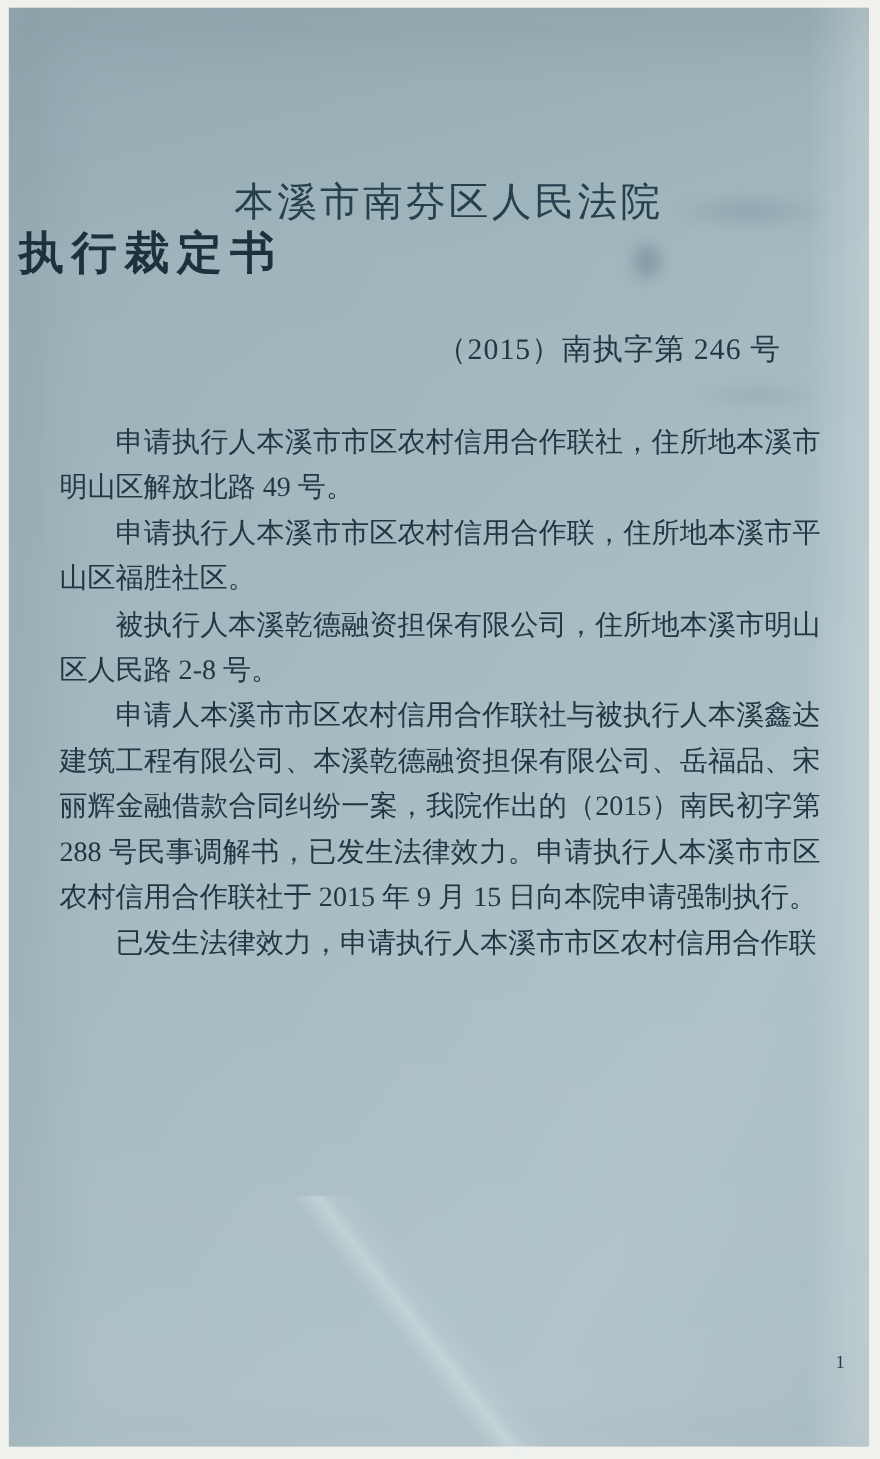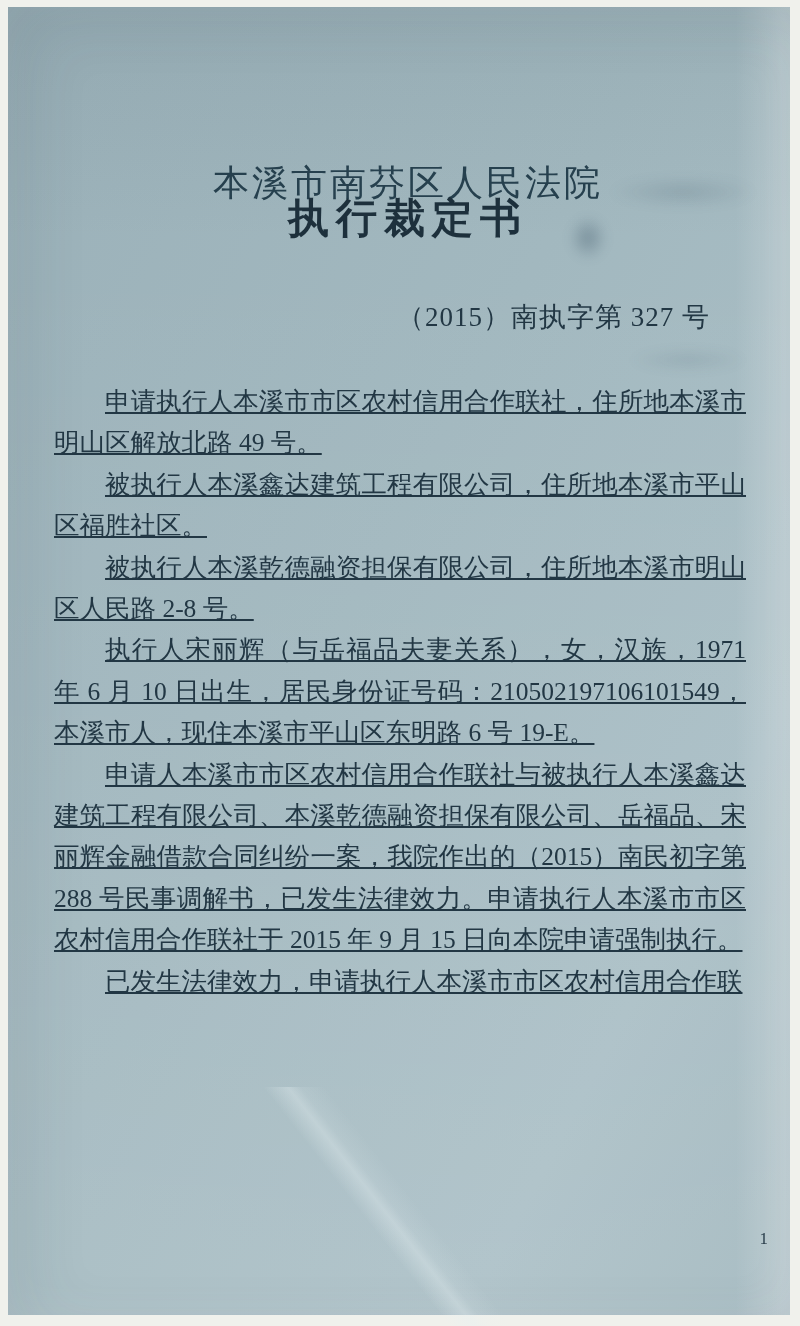"执行裁定书" .doc-title { text-align: center -> none; top: 184px -> 196px }
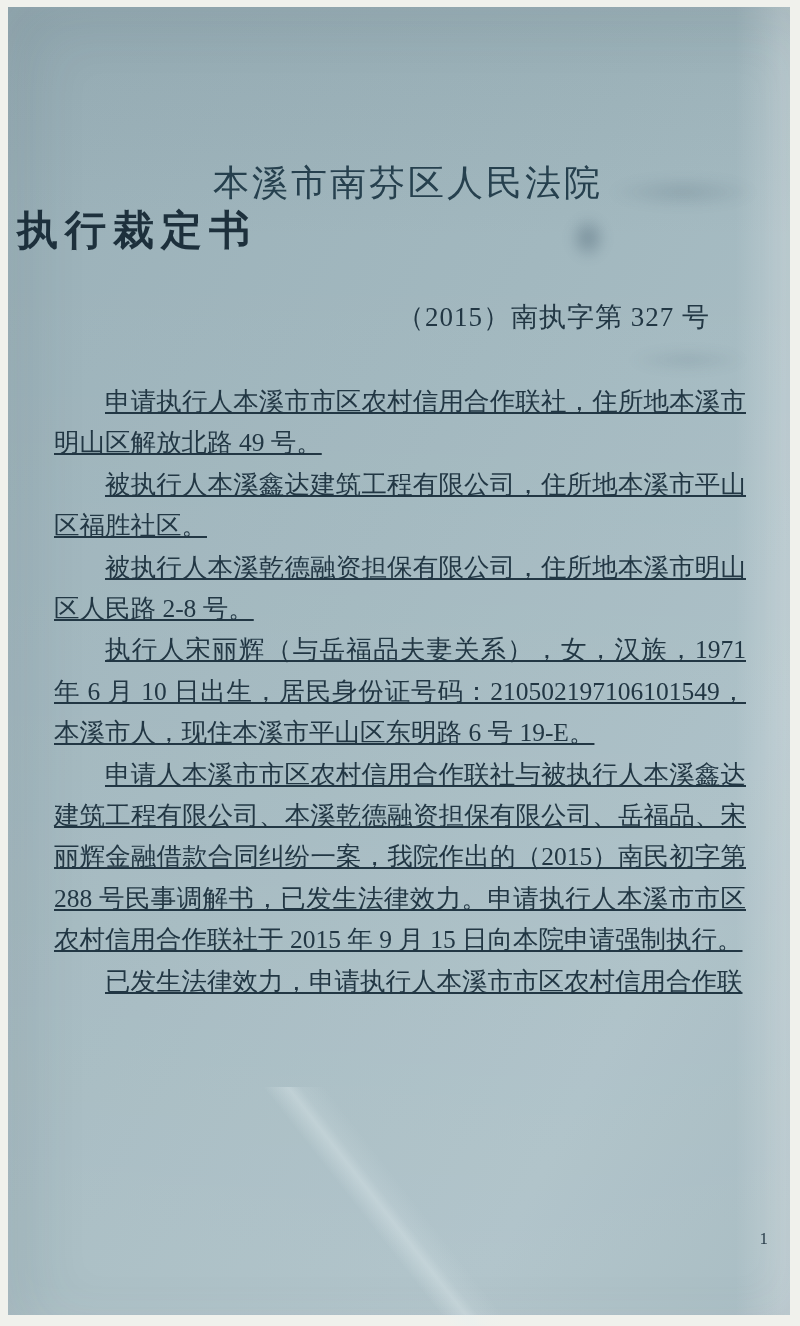"（2015）南执字第 327 号" div.case-number { text: 327 -> 246 }
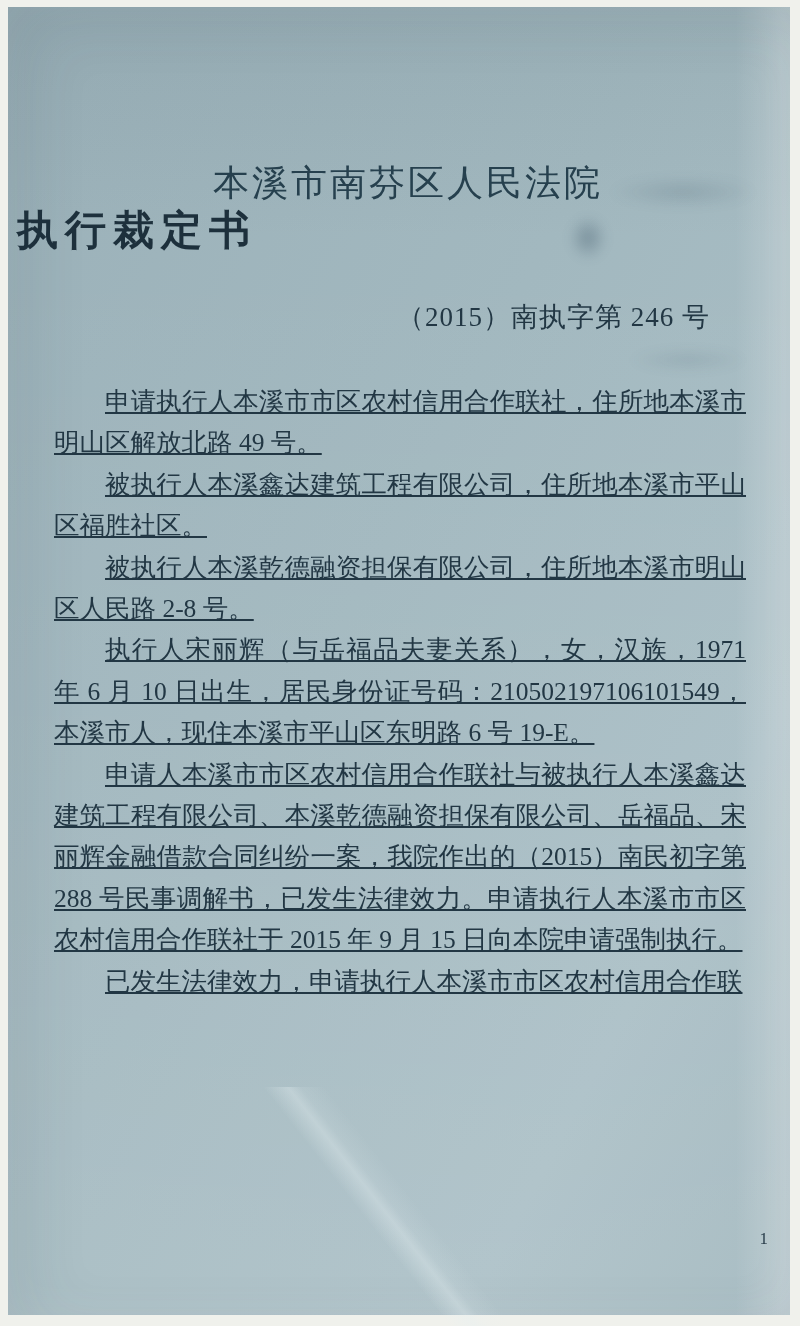"申请执行人本溪市市区农村信用合作联社，住所地本溪市明山区解放北路 49 号。" .doc-body { text-decoration: underline -> none }
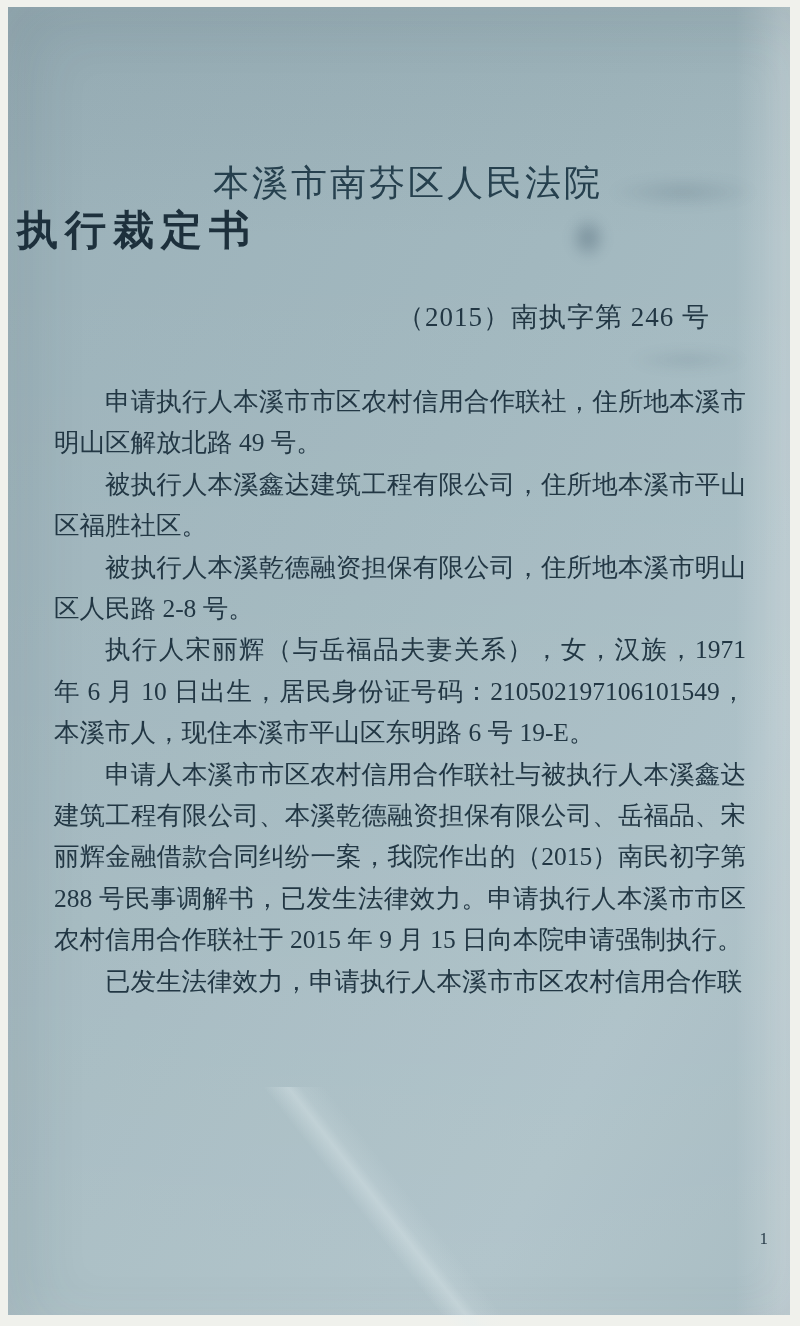"被执行人本溪鑫达建筑工程有限公司，住所地本溪市平山区福胜社区。" p { text: 被执行人本溪鑫达建筑工程有限公司 -> 申请执行人本溪市市区农村信用合作联 }
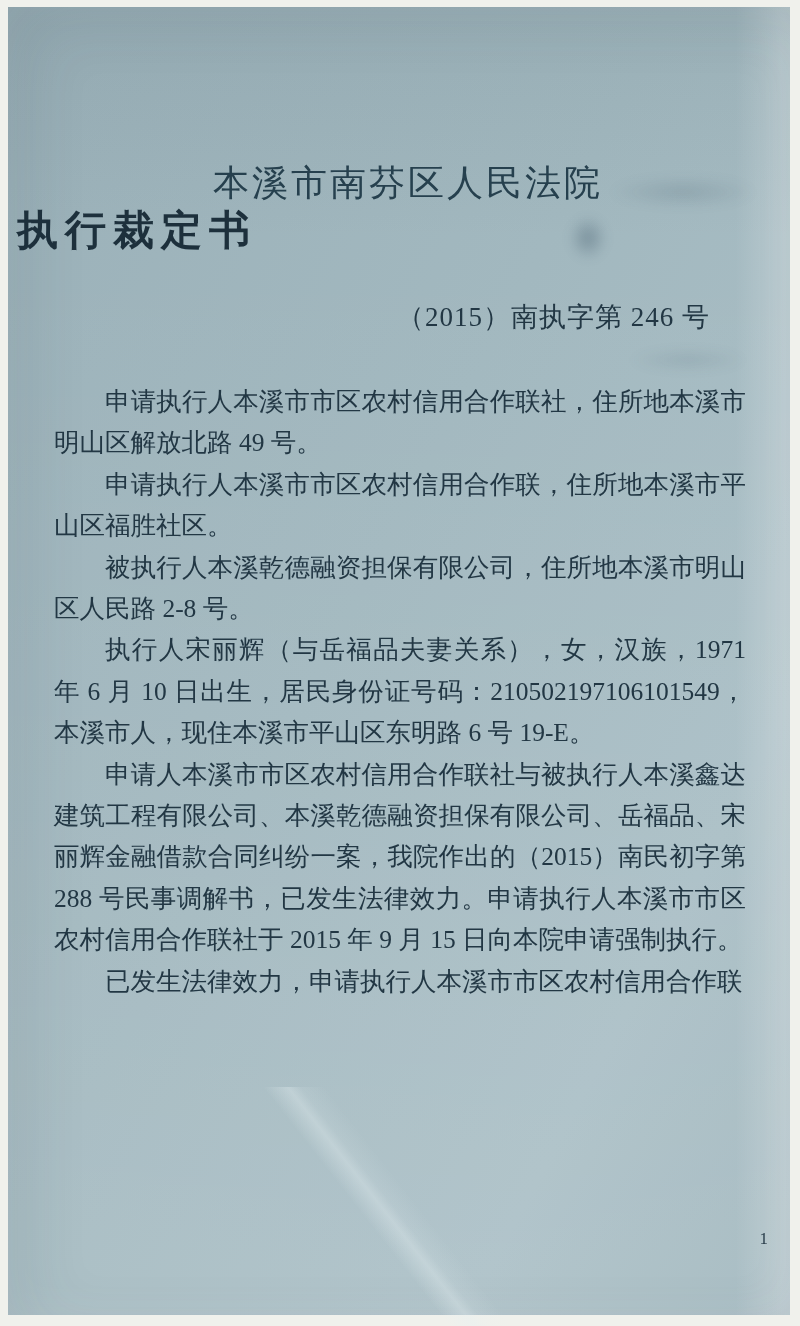"执行人宋丽辉（与岳福品夫妻关系），女，汉族，1971 年 6 月 10" p { html: <p>执行人宋丽辉（与岳福品夫妻关系），女，汉族，1971 年 6 月 10 日出生，居民身份证号码：210502197106101549，本溪市人，现住本溪市平山区东明路 6 号 19-E。</p> -> none }
